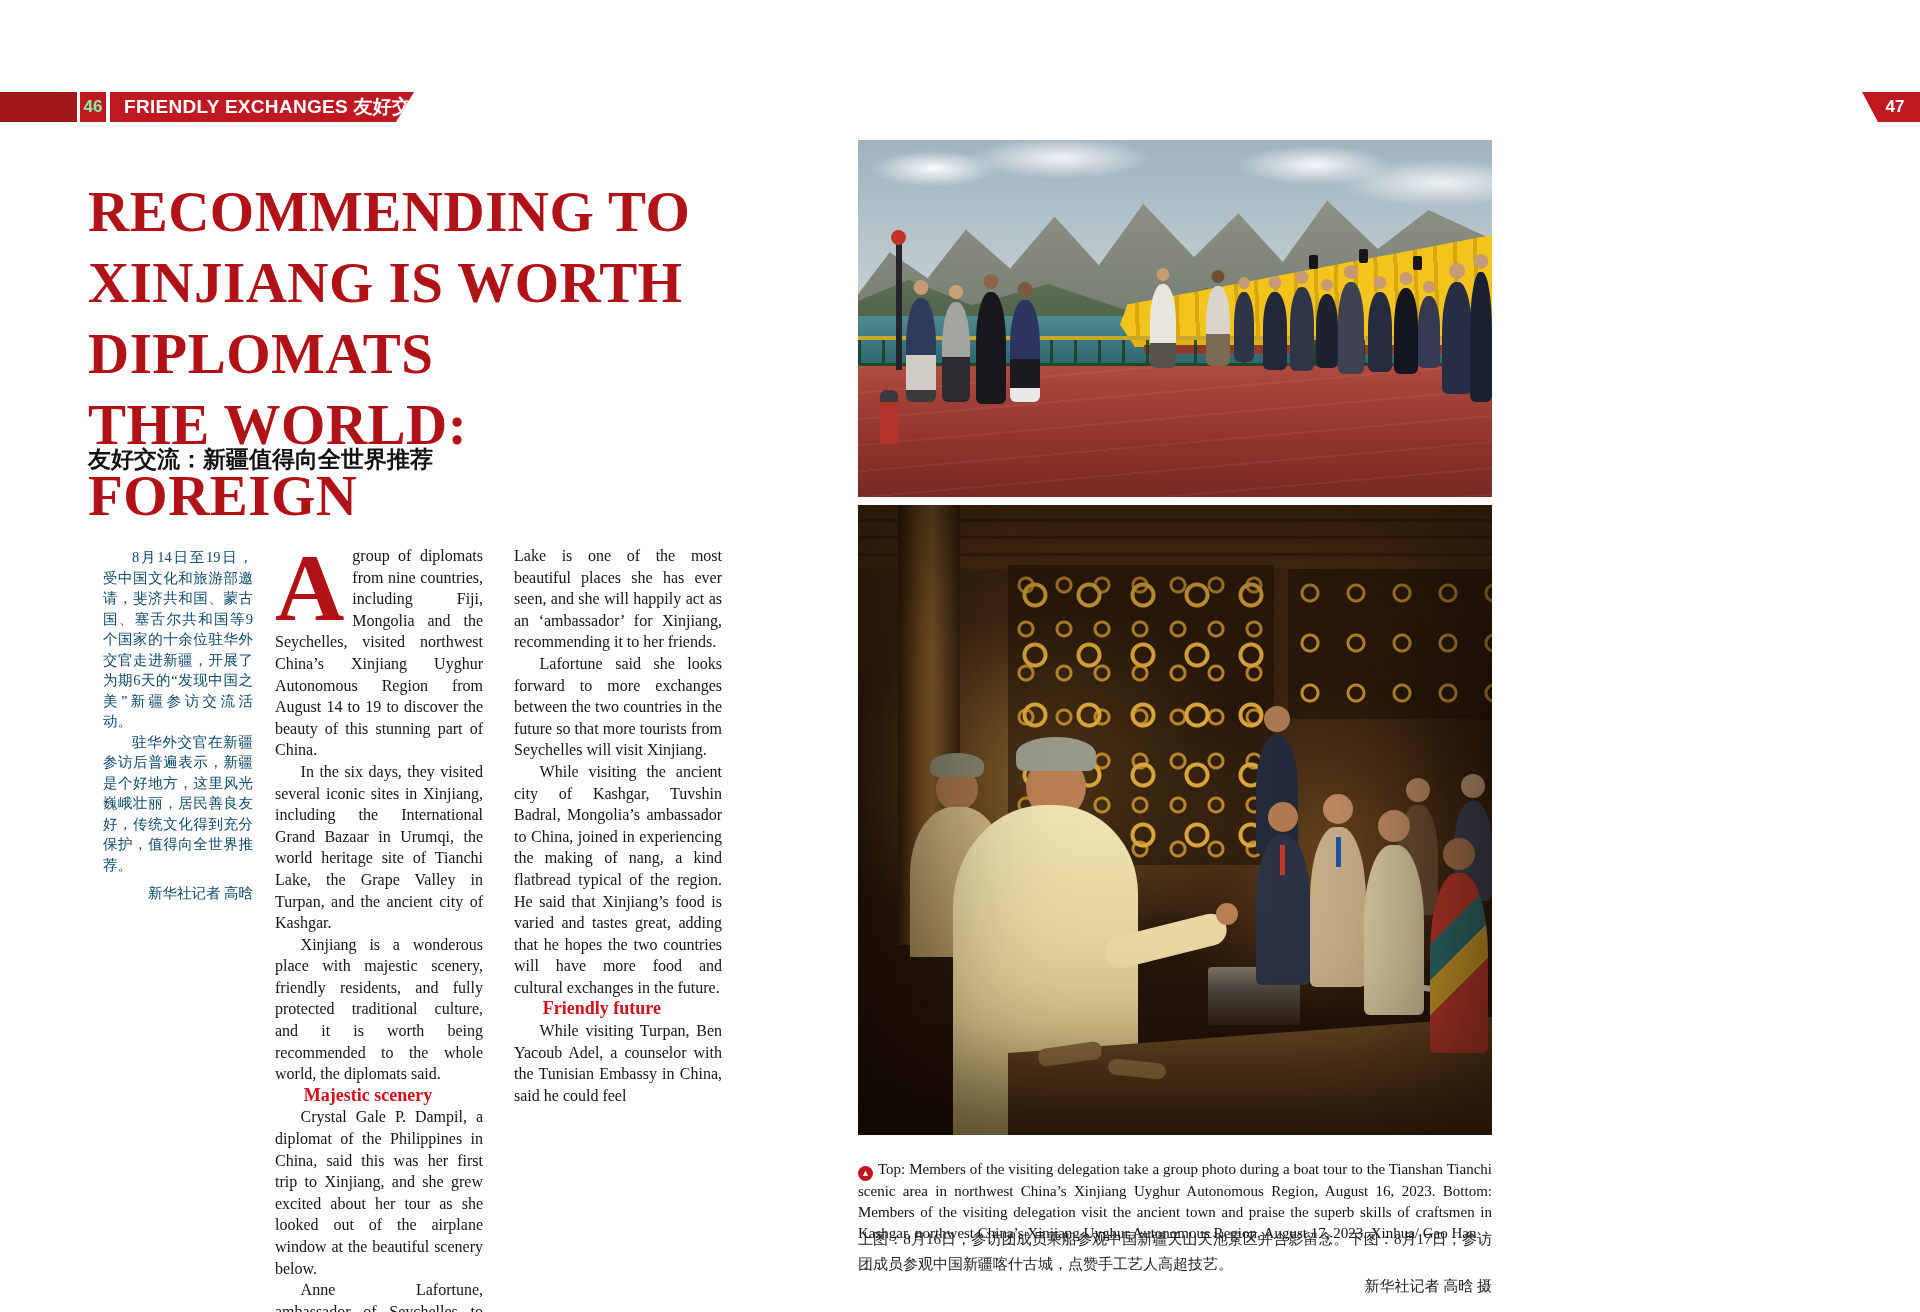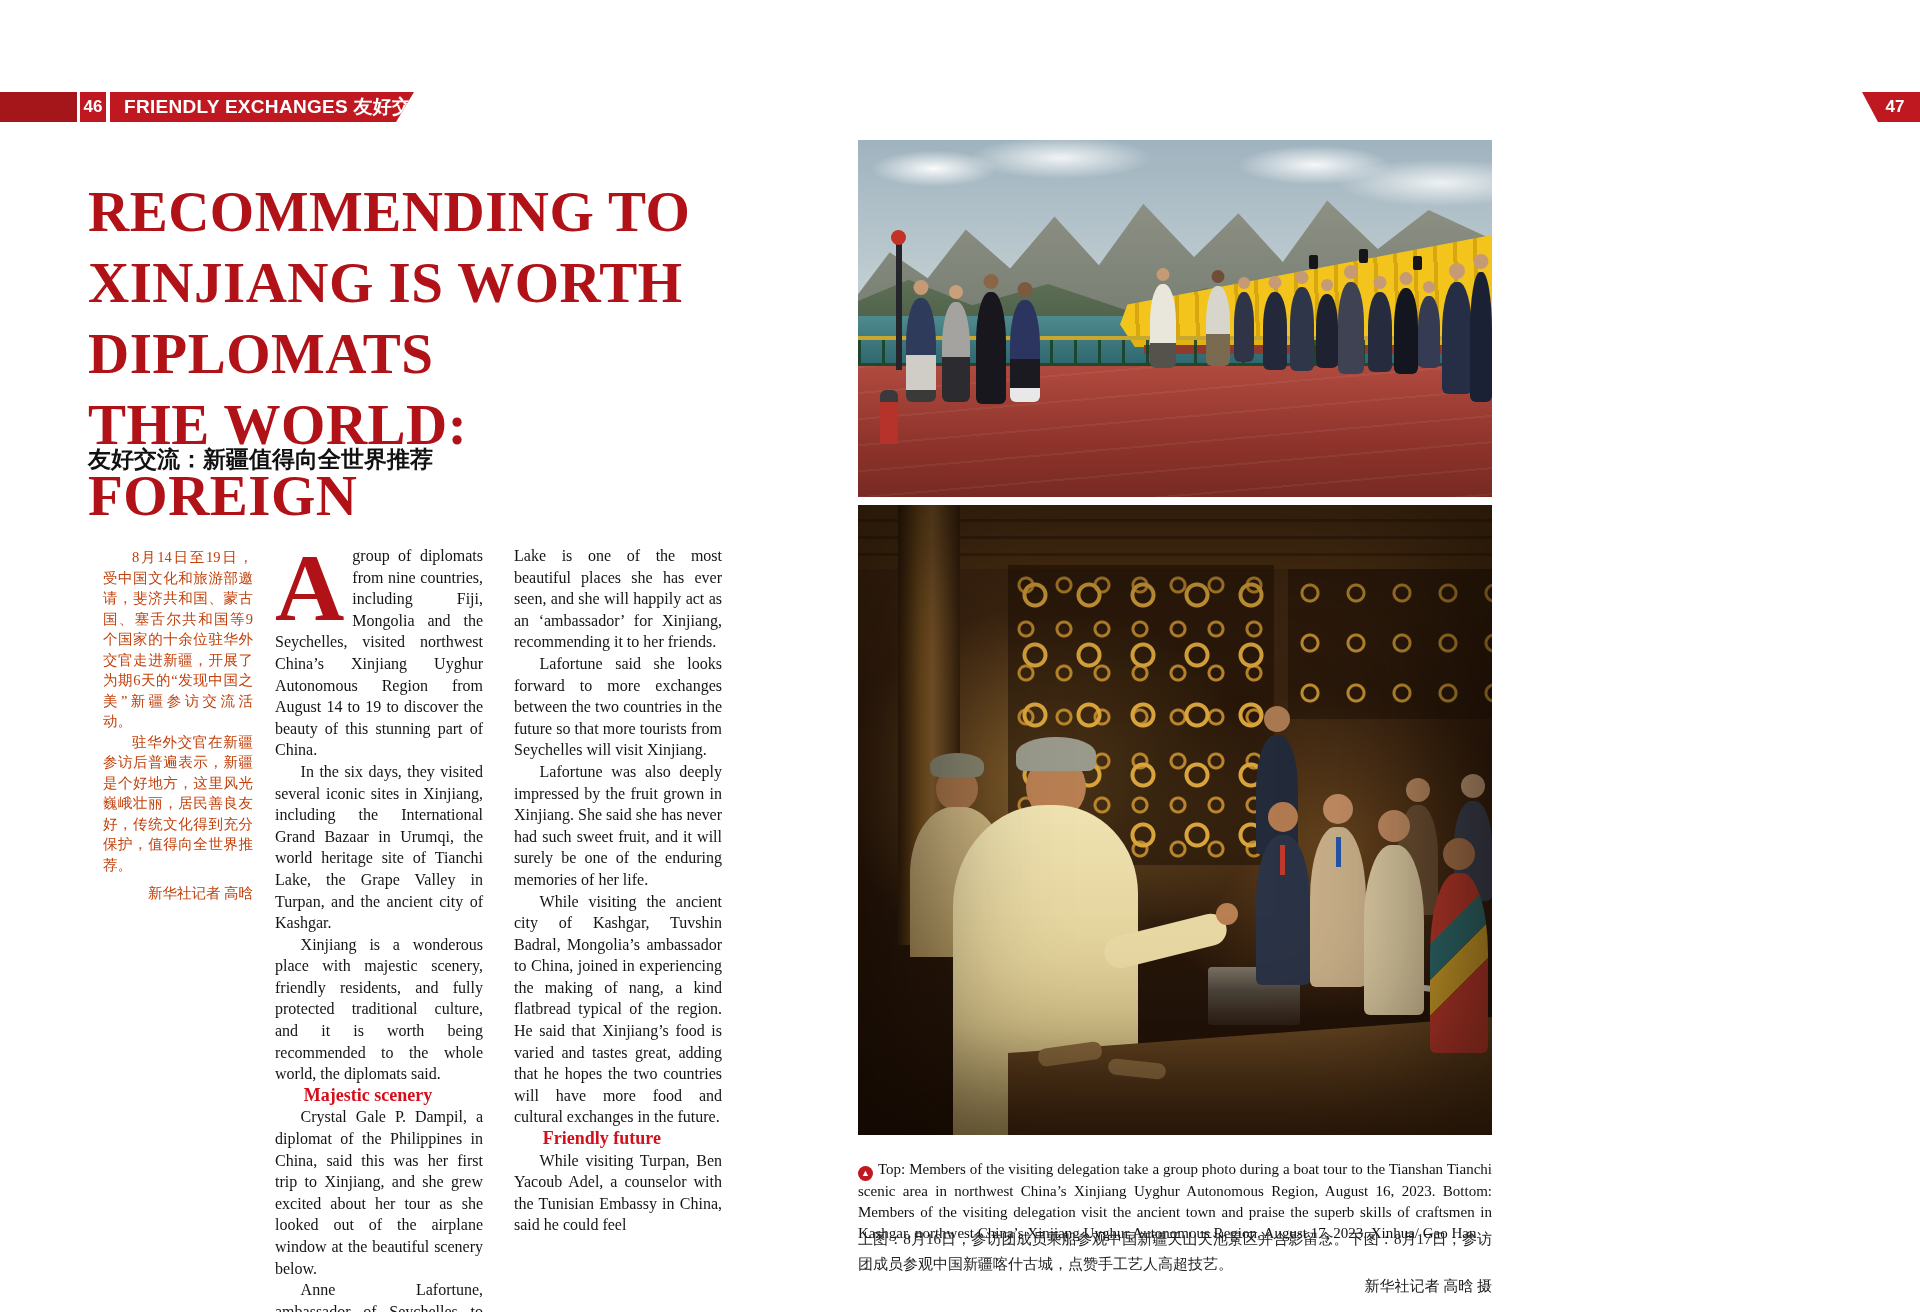"46" .hdr-folio { color: #ffffff -> #86efac }
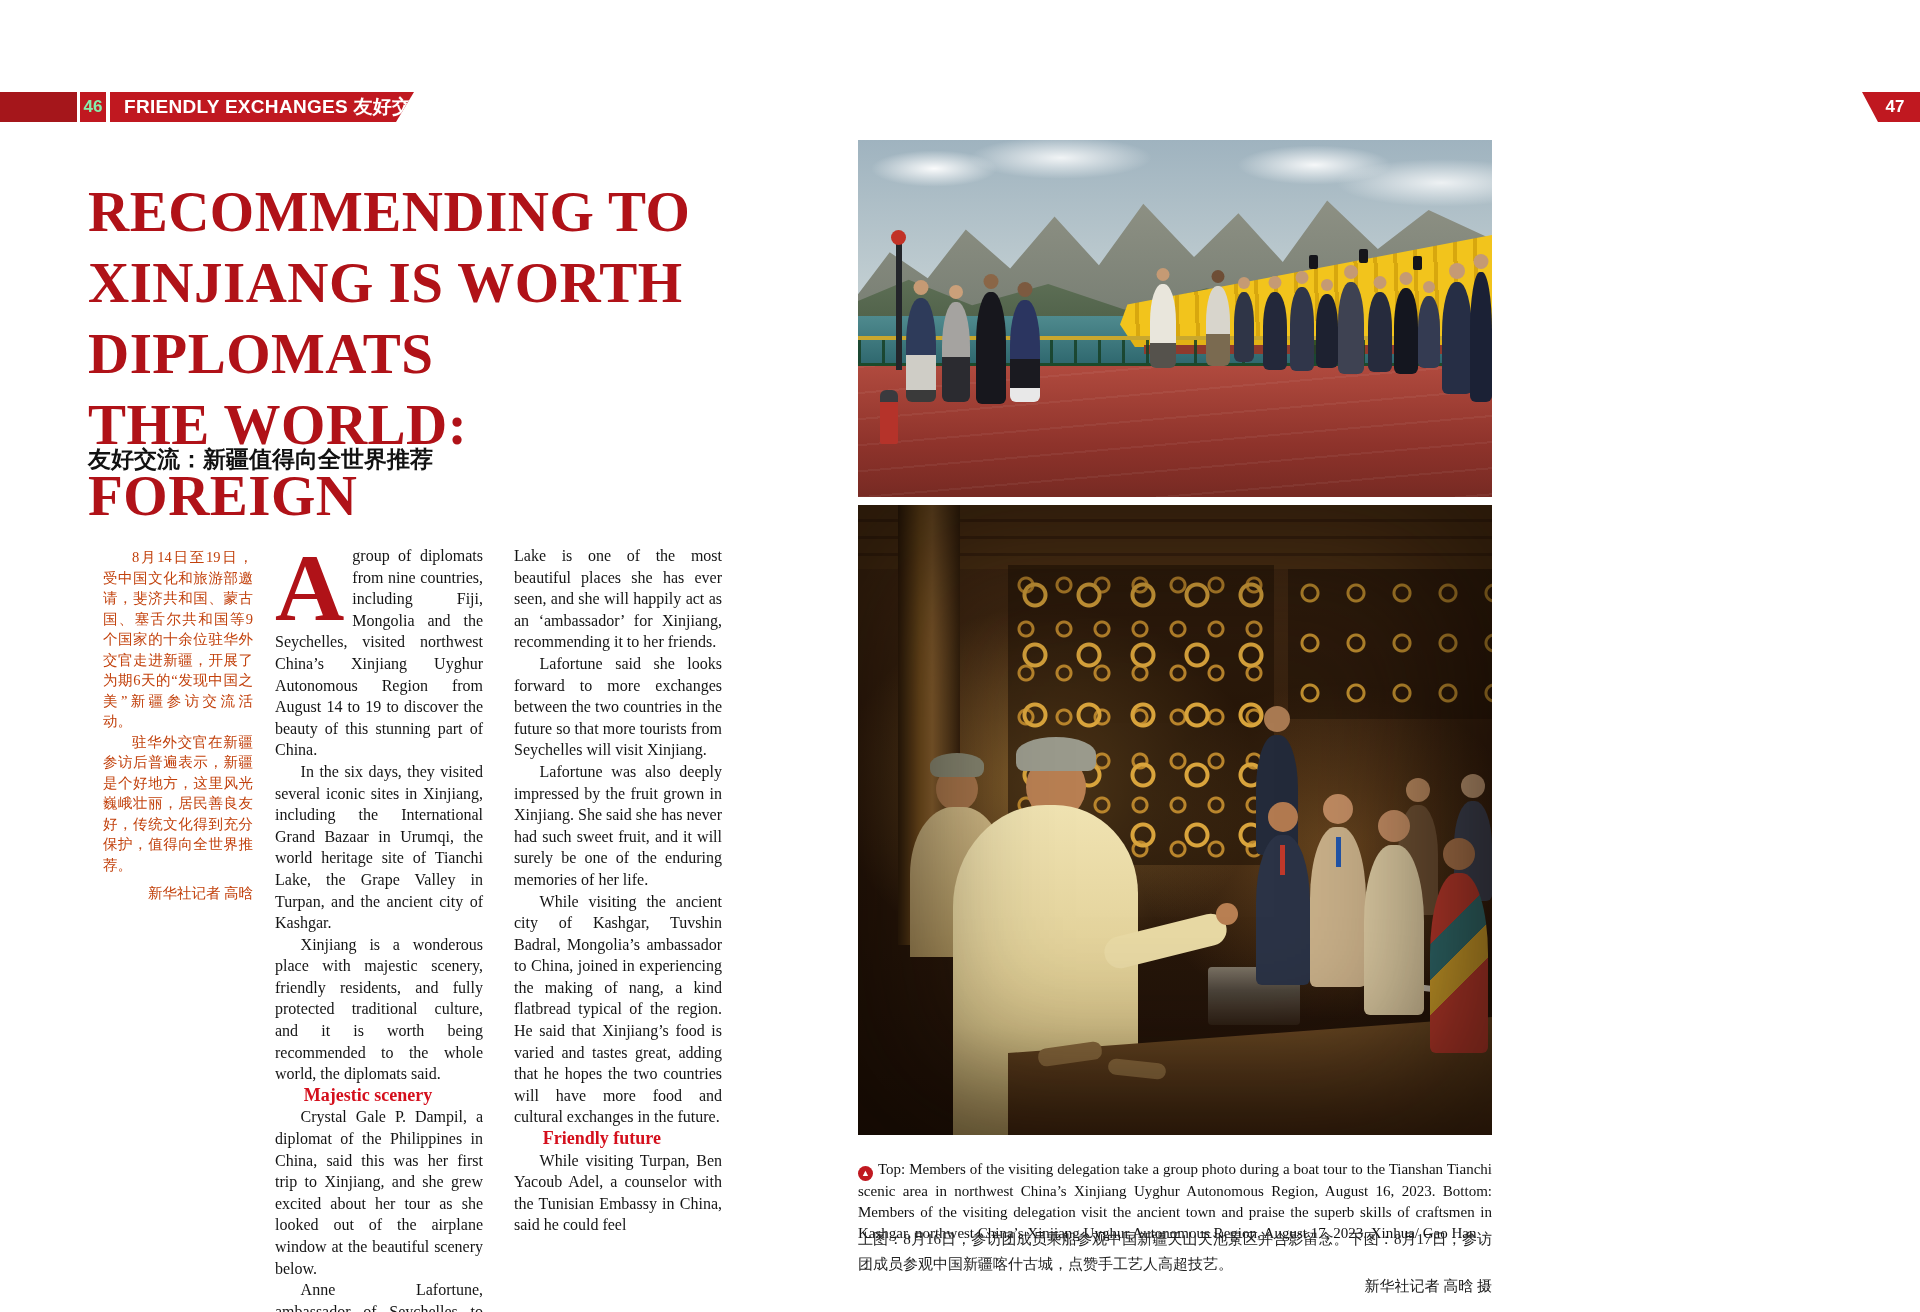"8月14日至19日，受中国文化和旅游部邀请，斐济共和国、蒙古国、塞舌尔共和国等9" .cn-col { color: #c2410c -> #0c4a6e }
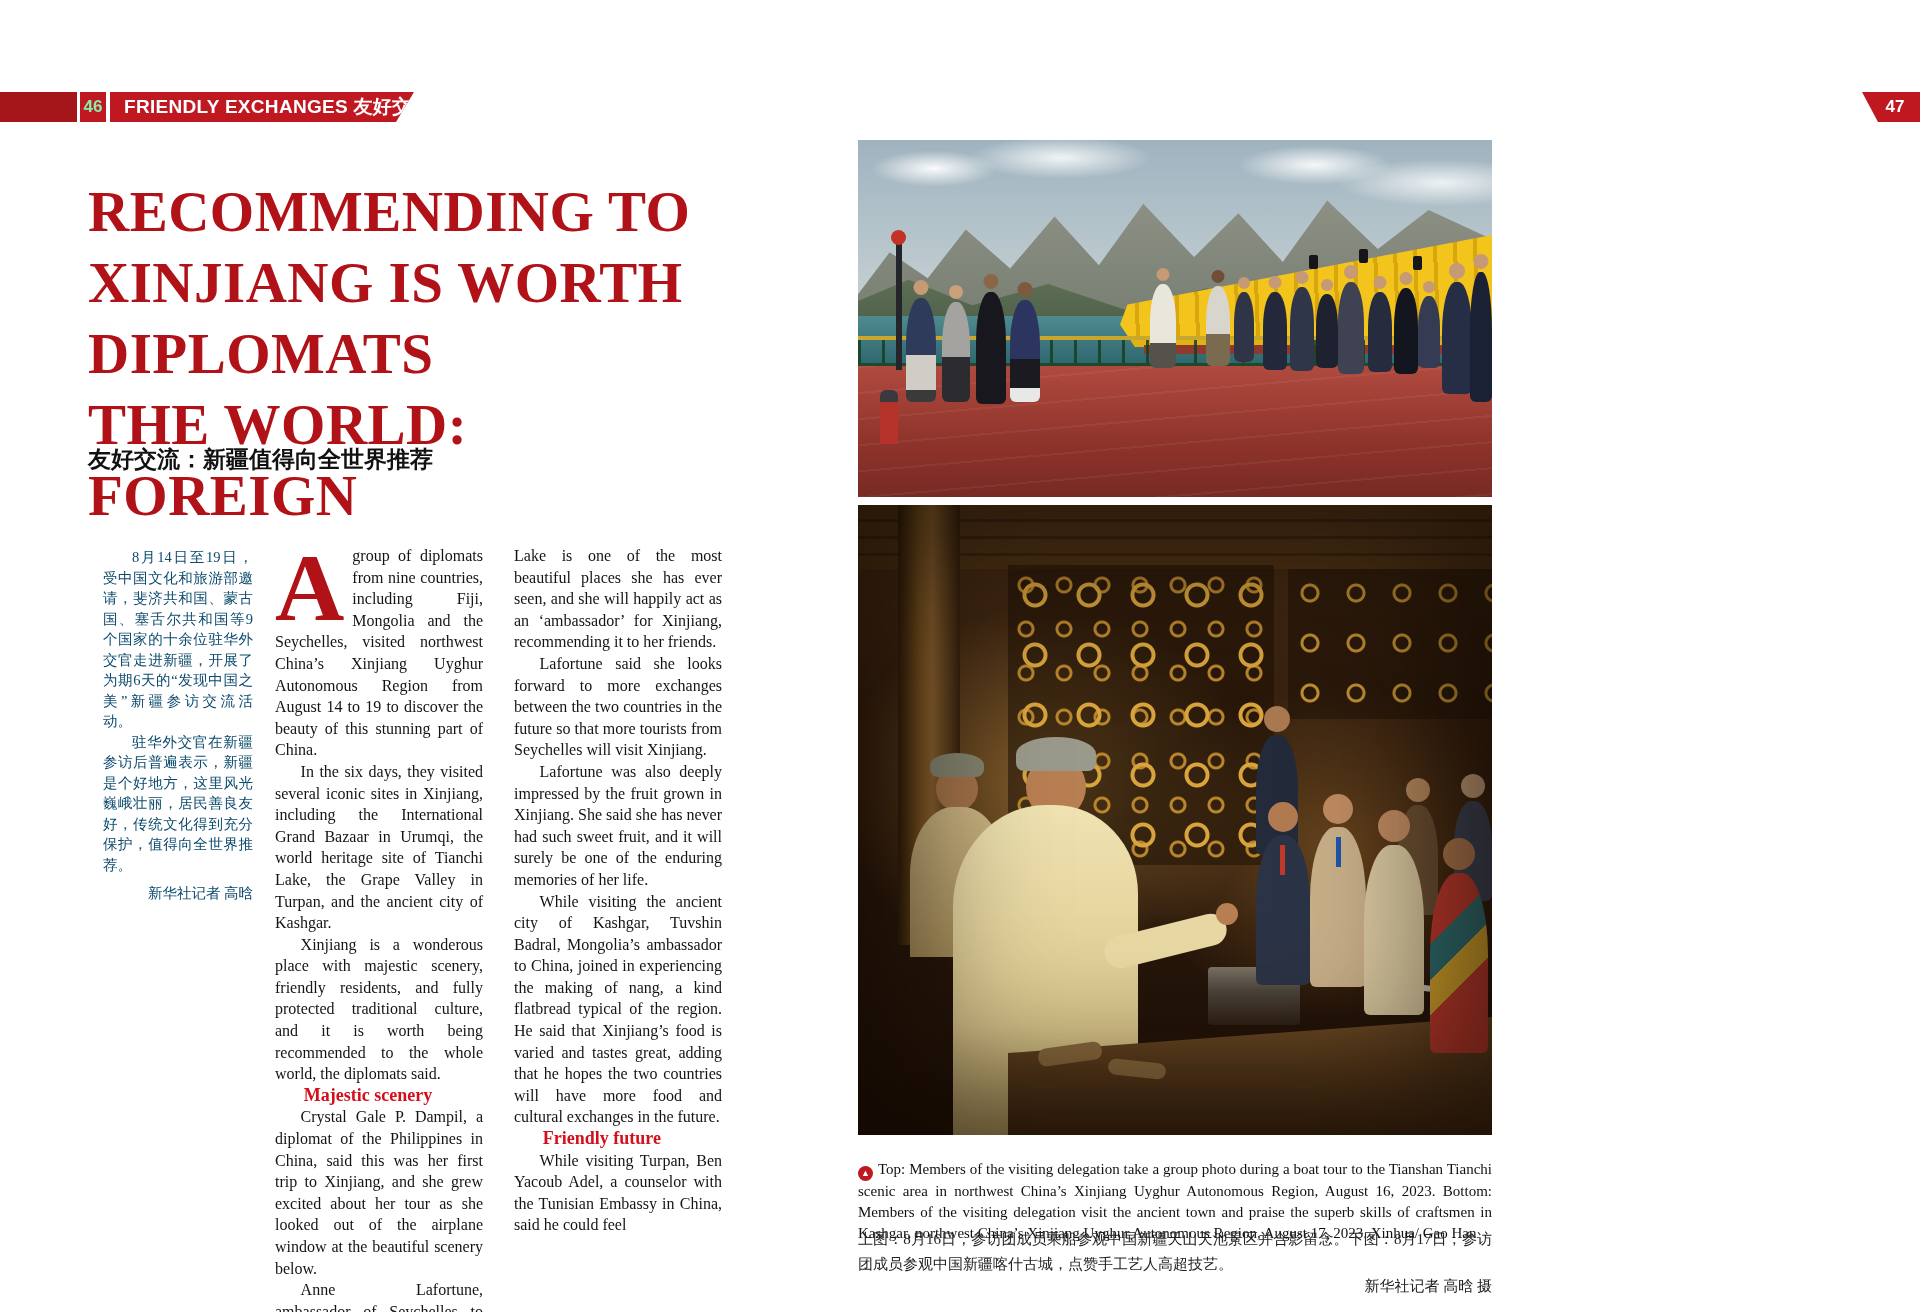"Lafortune was also deeply impressed" p { html: <p>Lafortune was also deeply impressed by the fruit grown in Xinjiang. She said she has never had such sweet fruit, and it will surely be one of the enduring memories of her life.</p> -> none }
